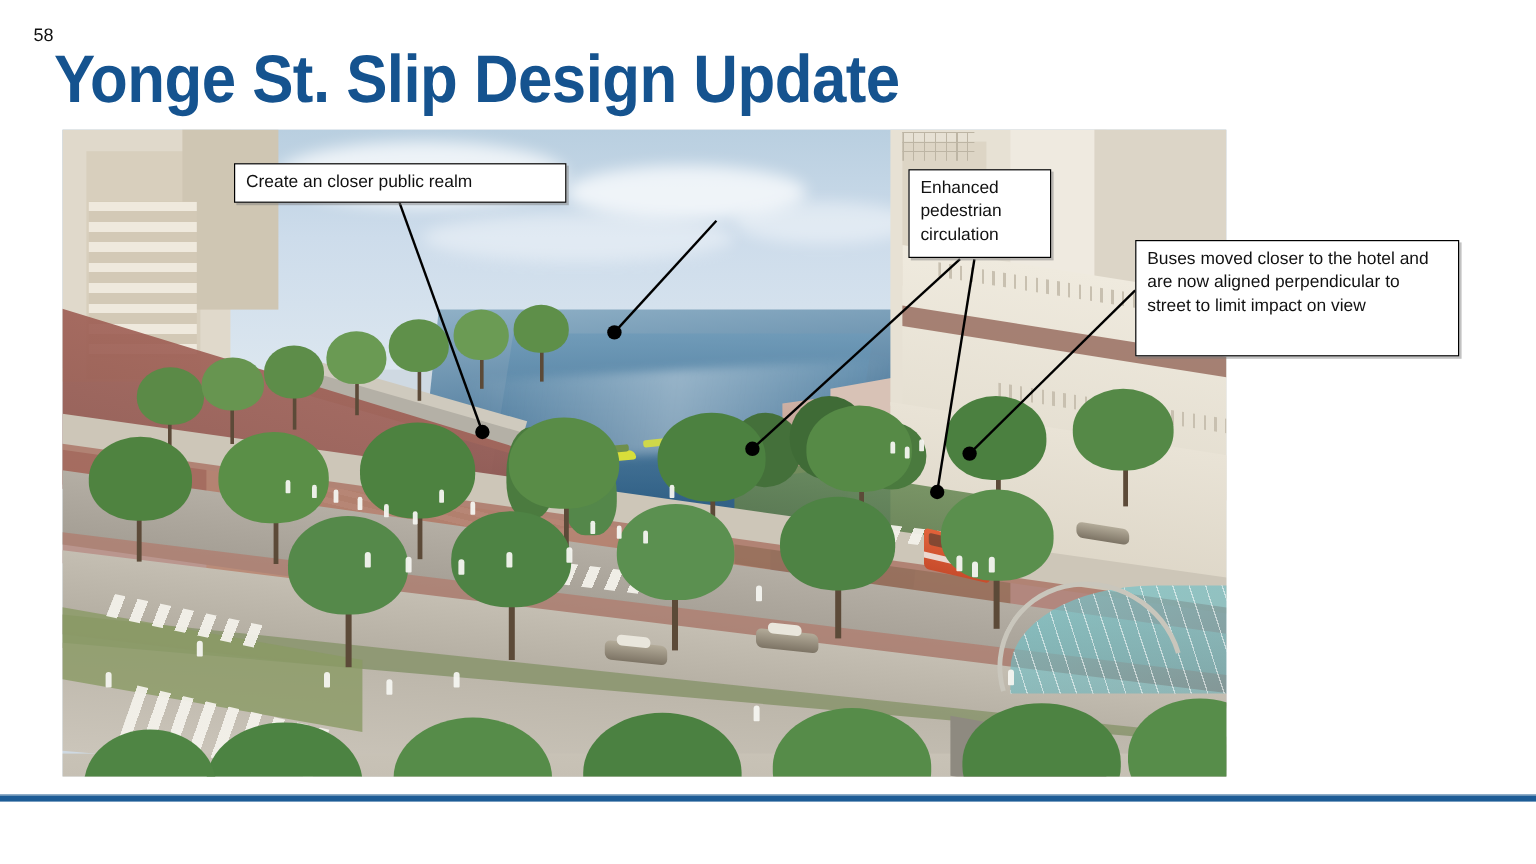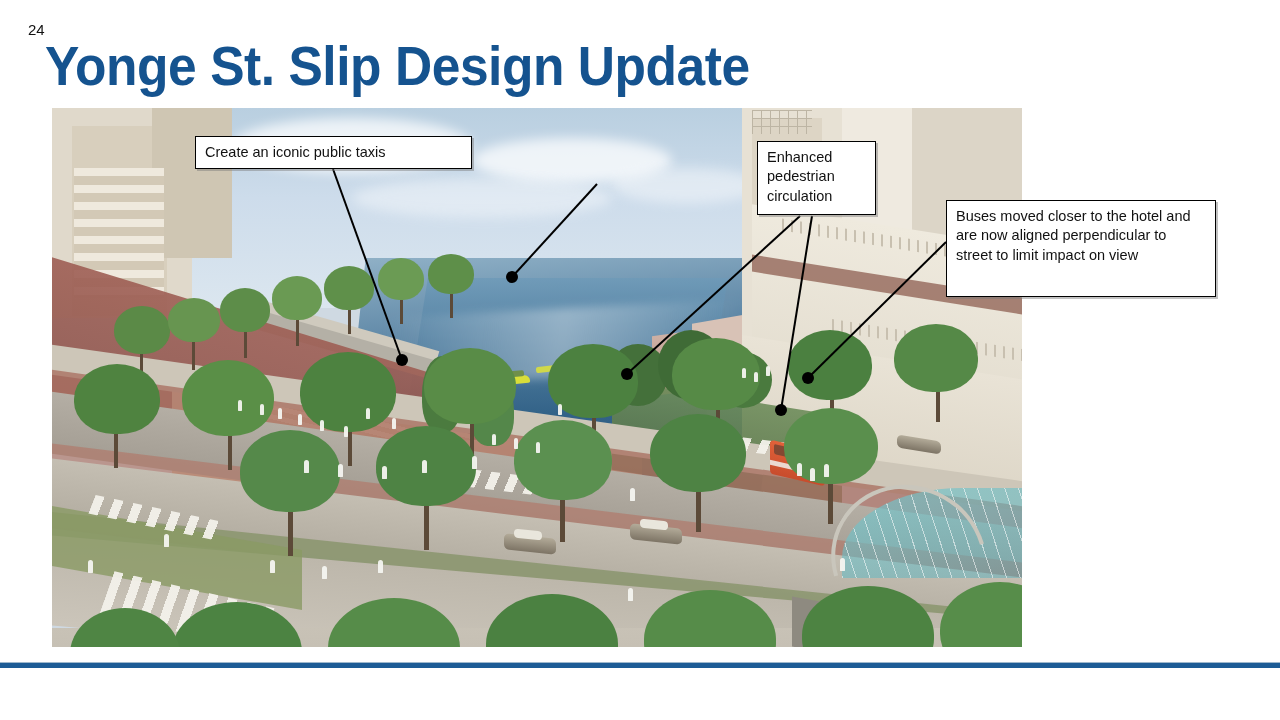"24" div.page-num { text: 24 -> 58 }
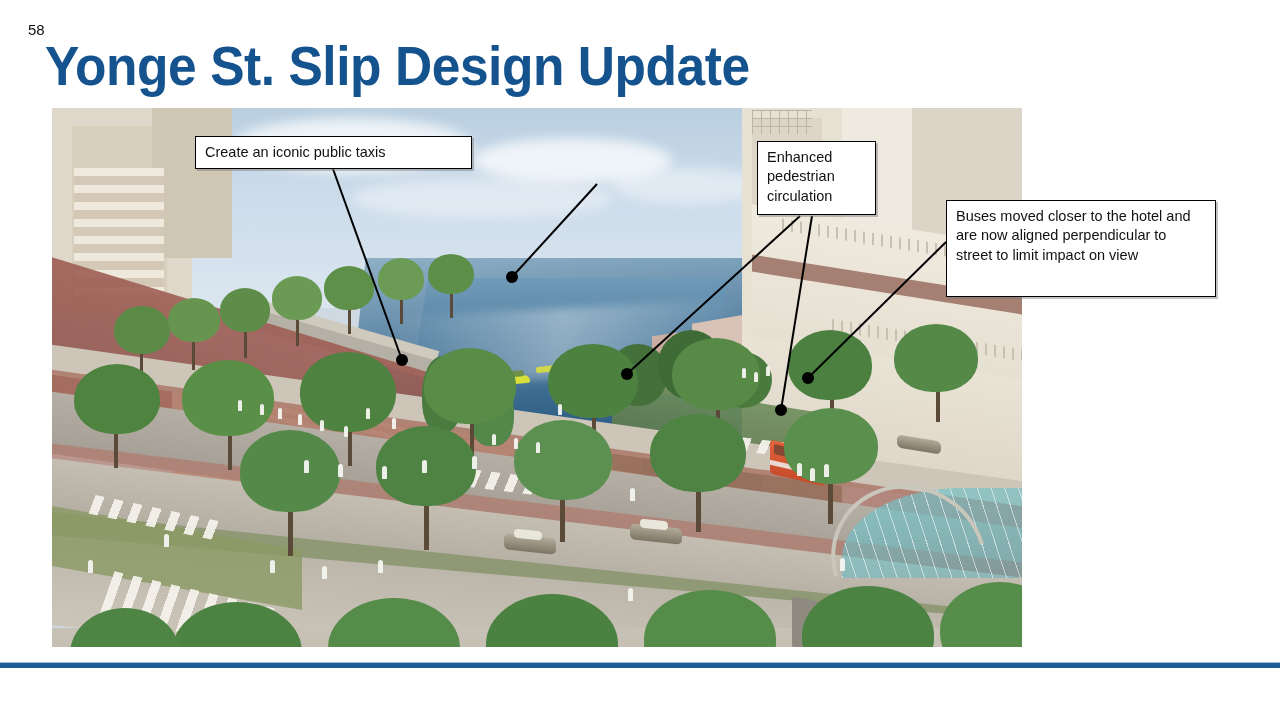"Create an iconic public taxis" span { text: iconic public taxis -> closer public realm }
